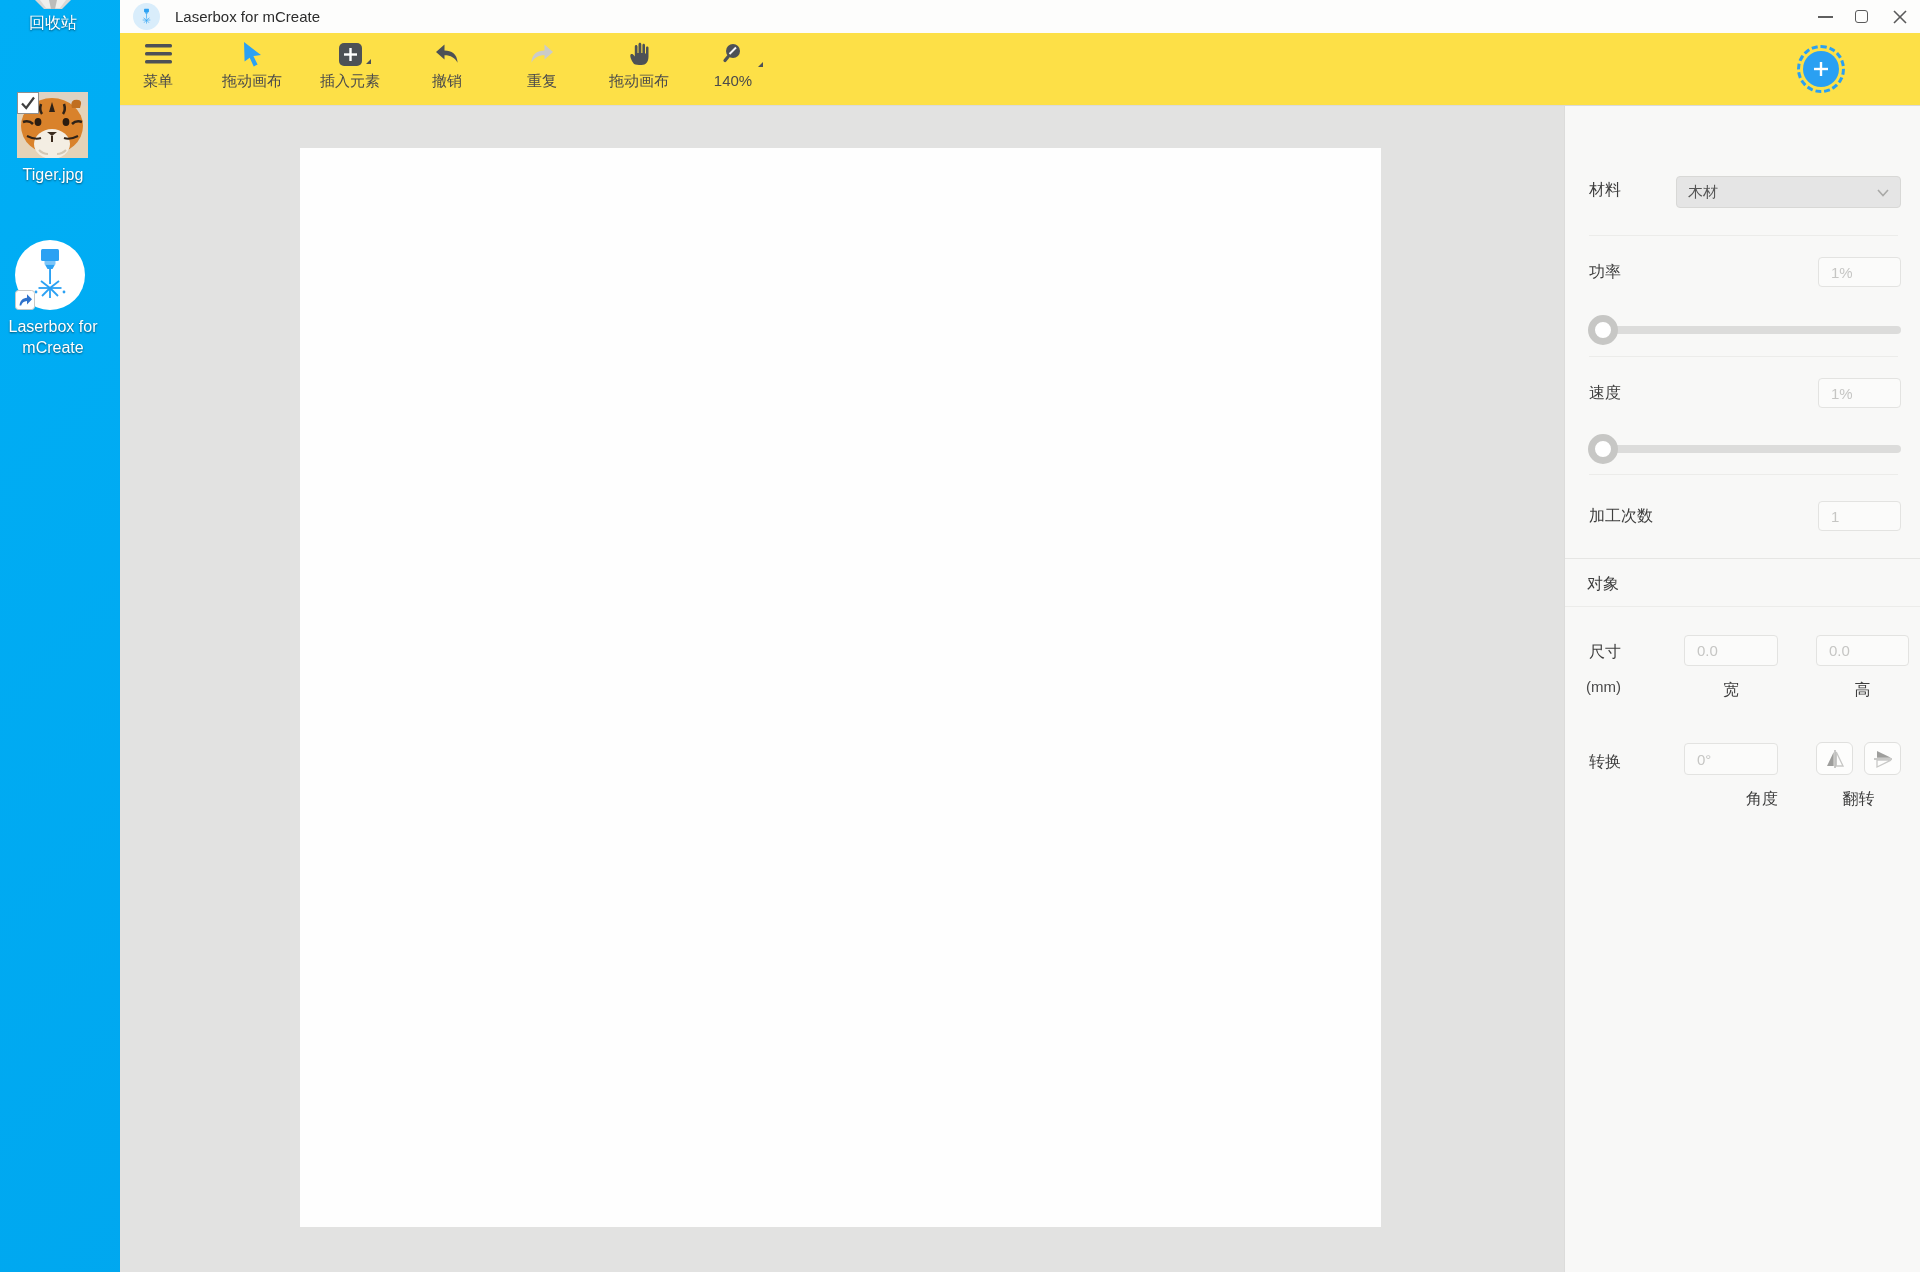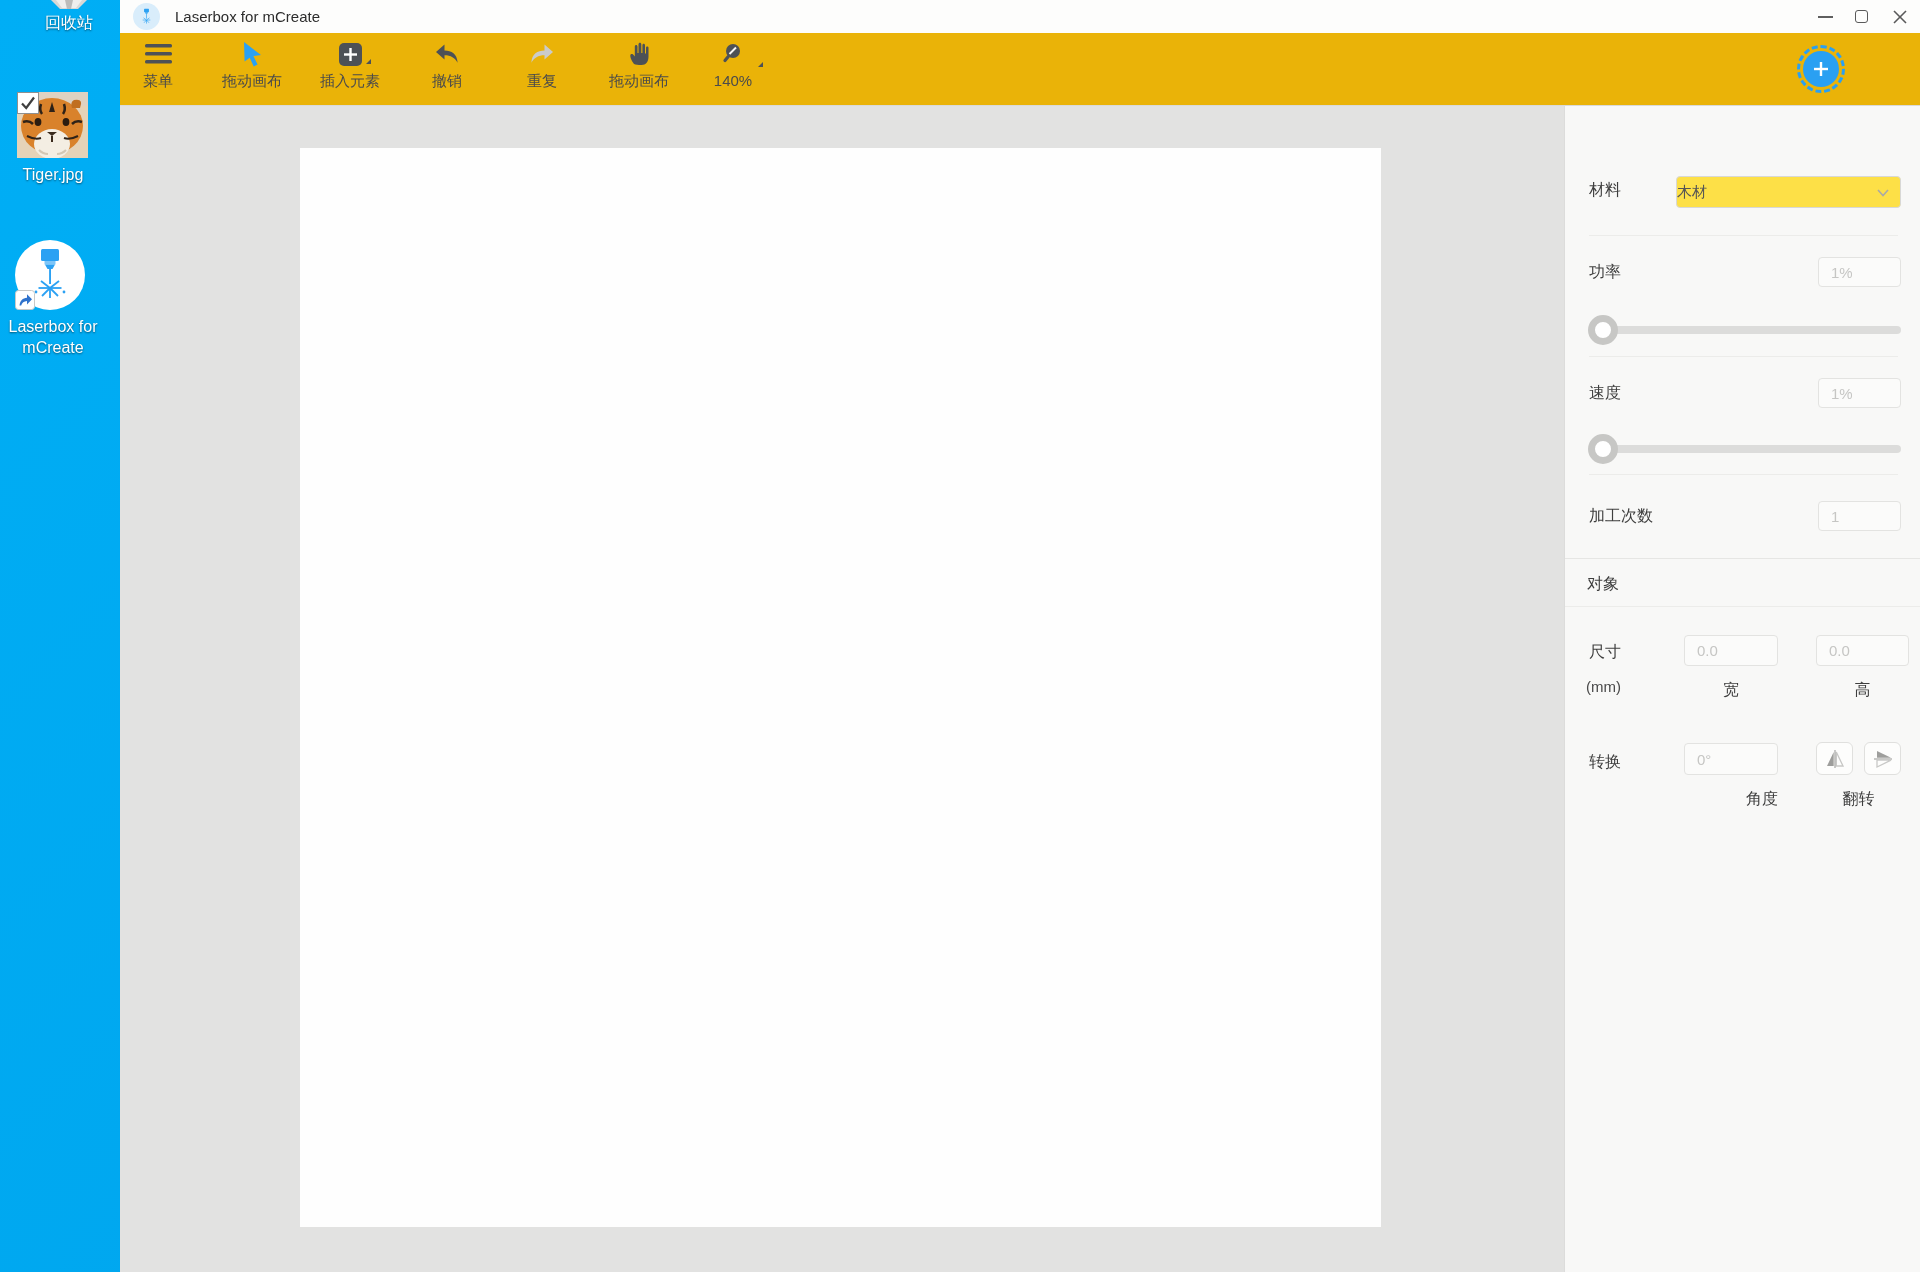"回收站" #icon-recycle { left: 16px -> 0 }
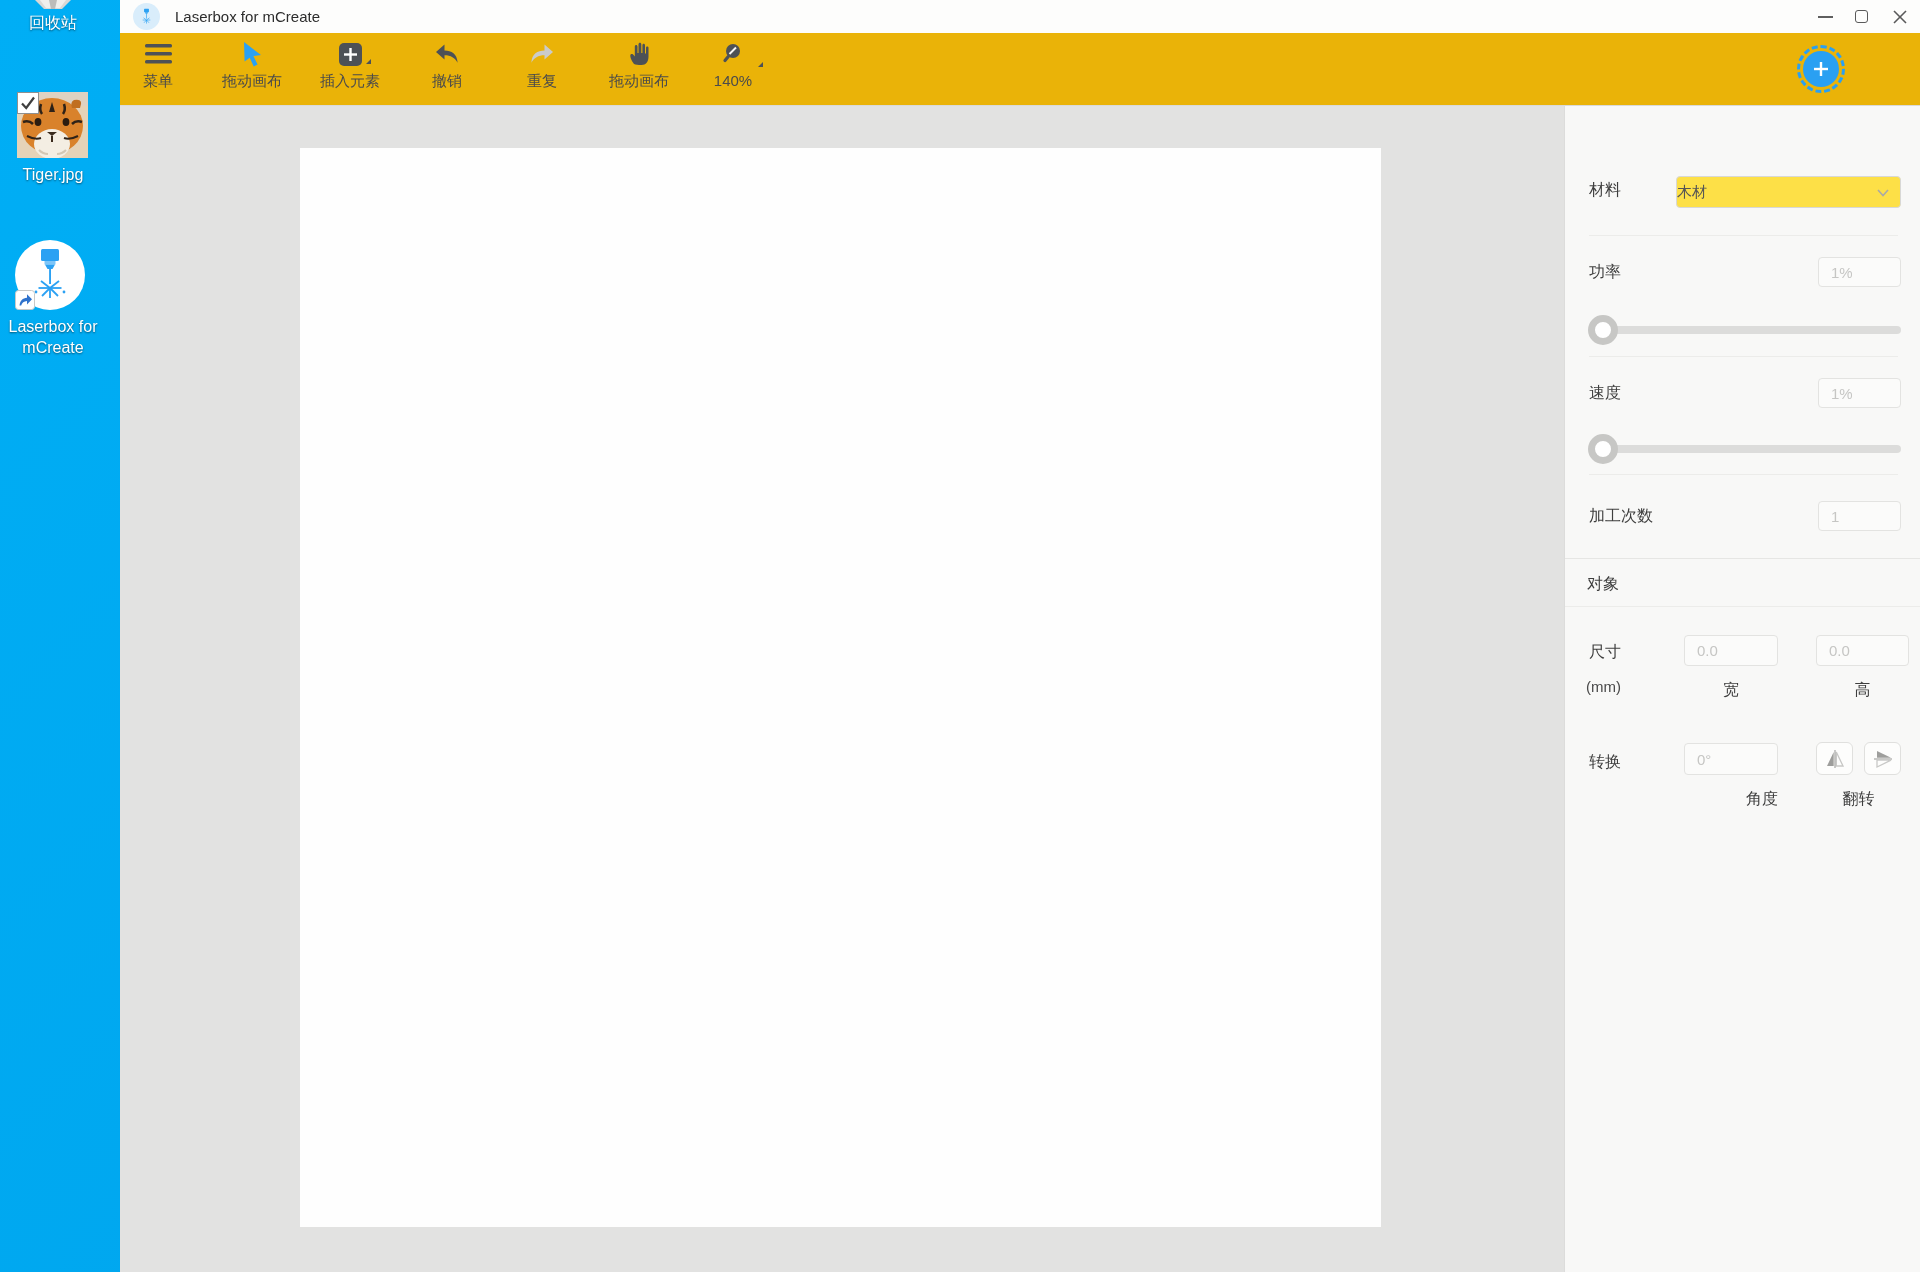"菜单" #toolbar { background: #eab308 -> #fde047 }
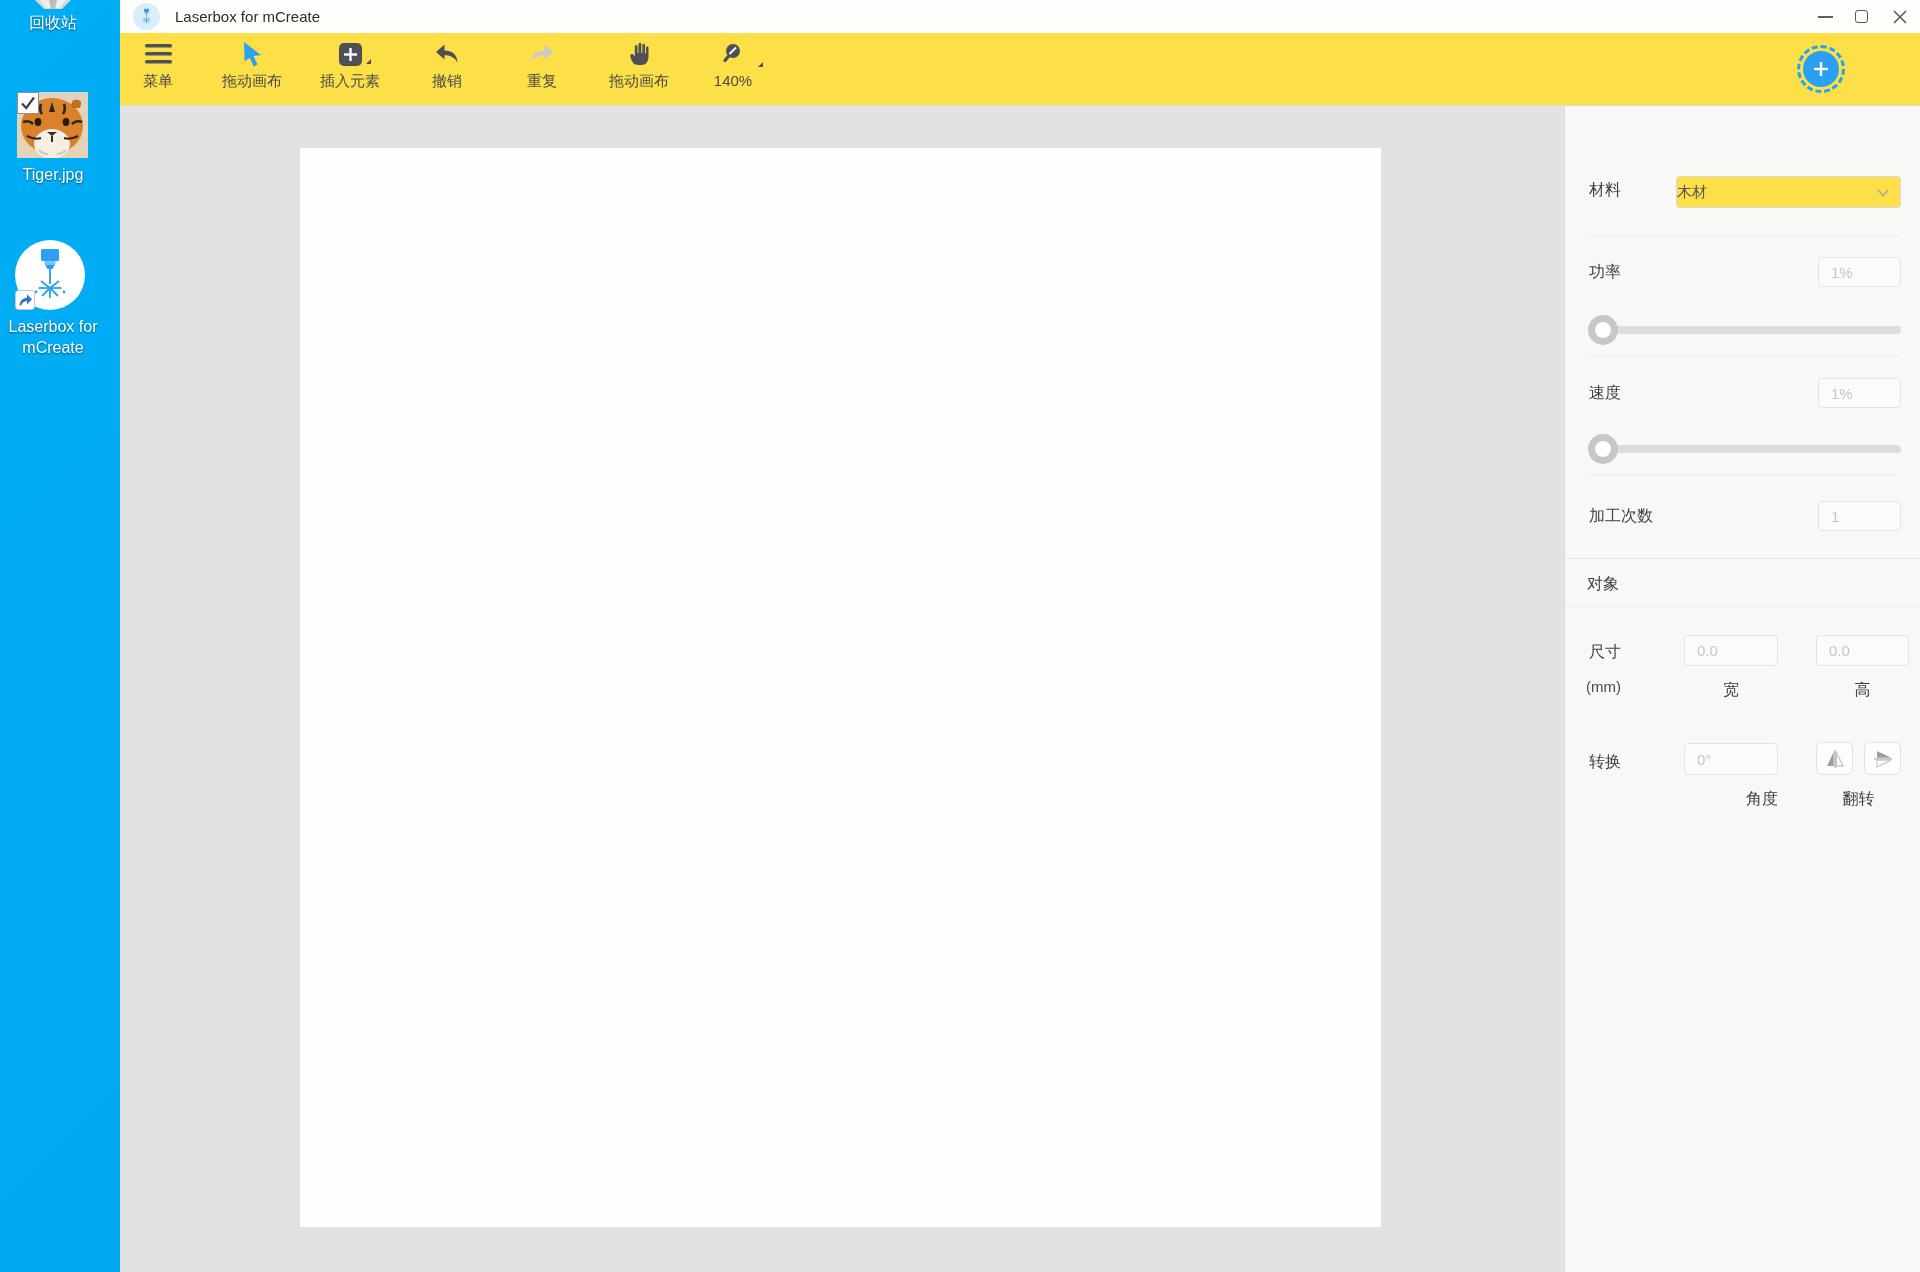"木材" #dd-material { background: #fde047 -> #e5e5e5; padding-left: none -> 11px }
